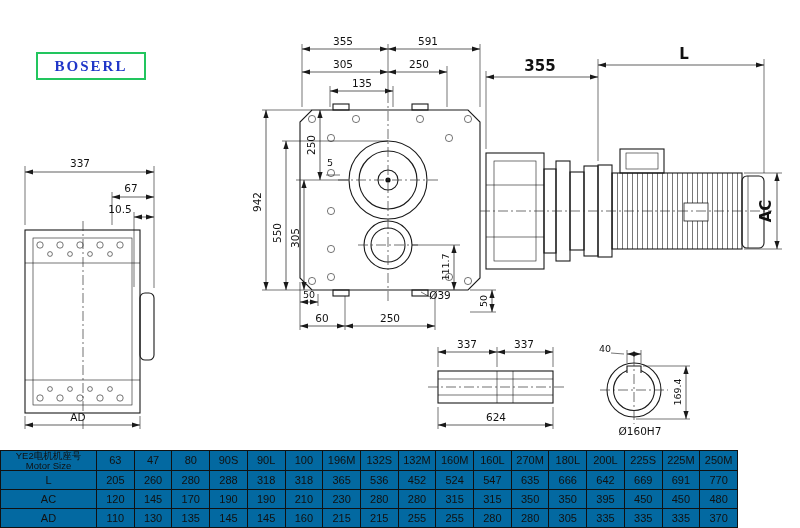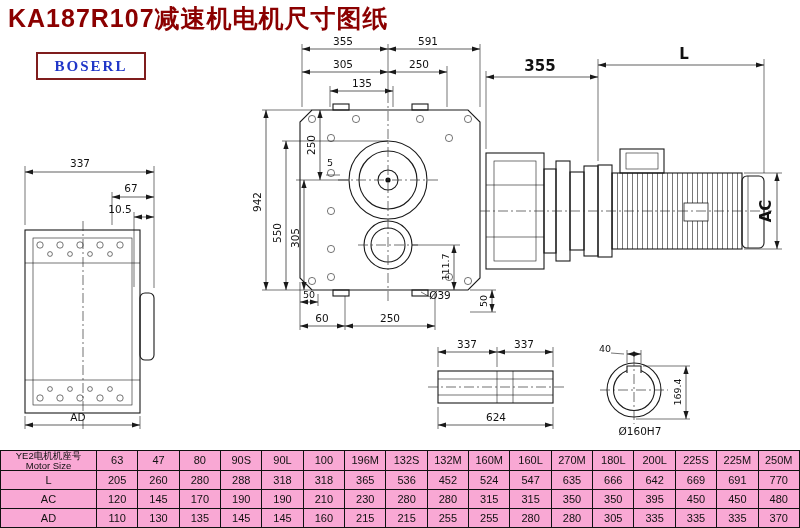"KA187R107减速机电机尺寸图纸" div.title { html: <div>KA187R107减速机电机尺寸图纸</div> -> none }
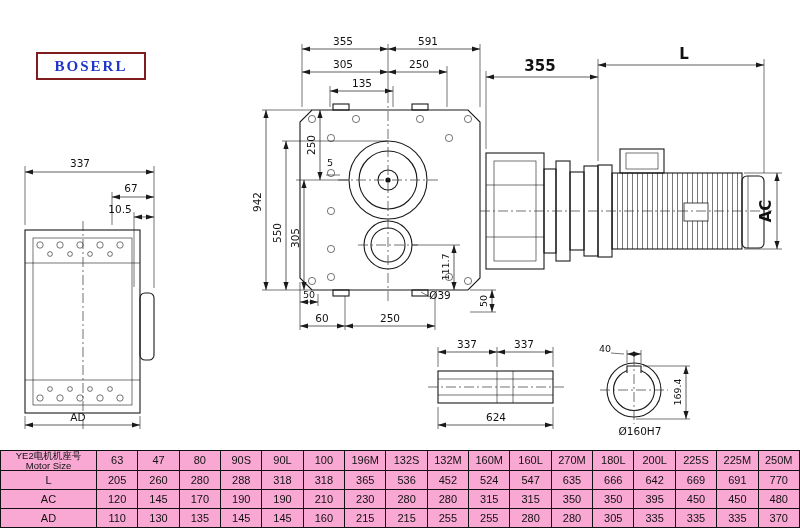"BOSERL" .logo { border: 2px solid #7f1d1d -> 2px solid #22c55e }
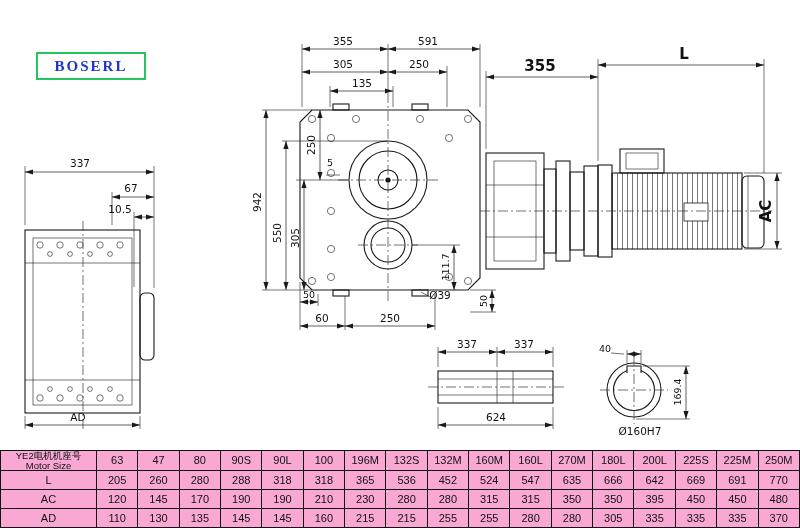"YE2电机机座号" .dim-table { background: #f9a8d4 -> #0369a1; width: 800px -> 738px }
